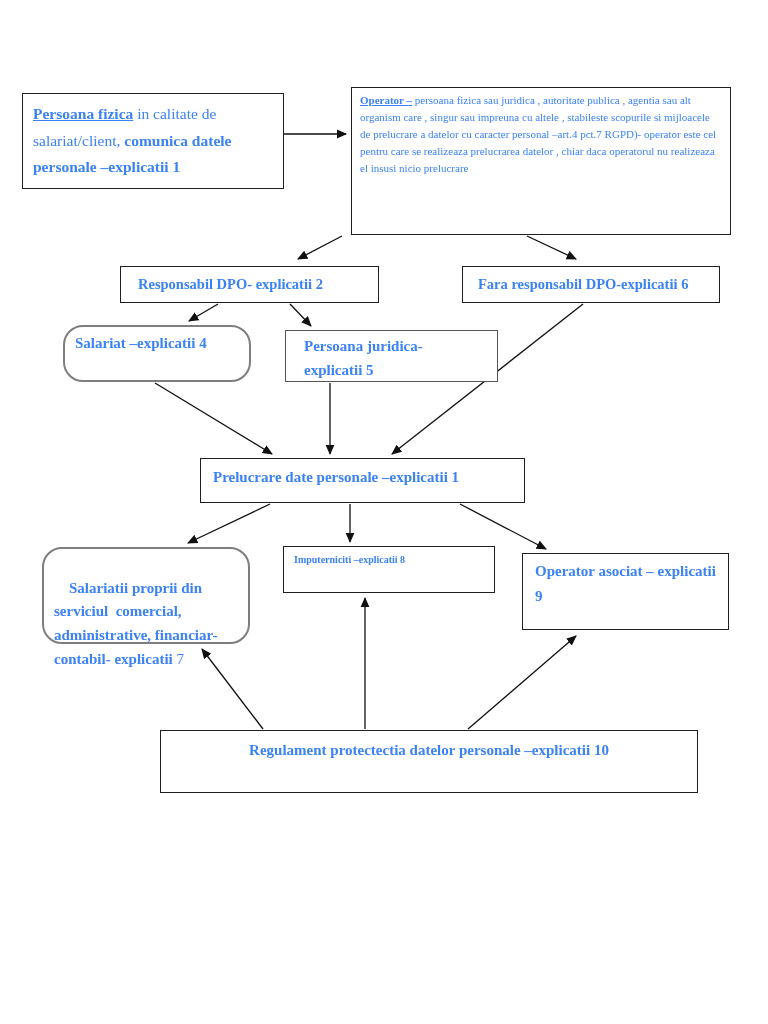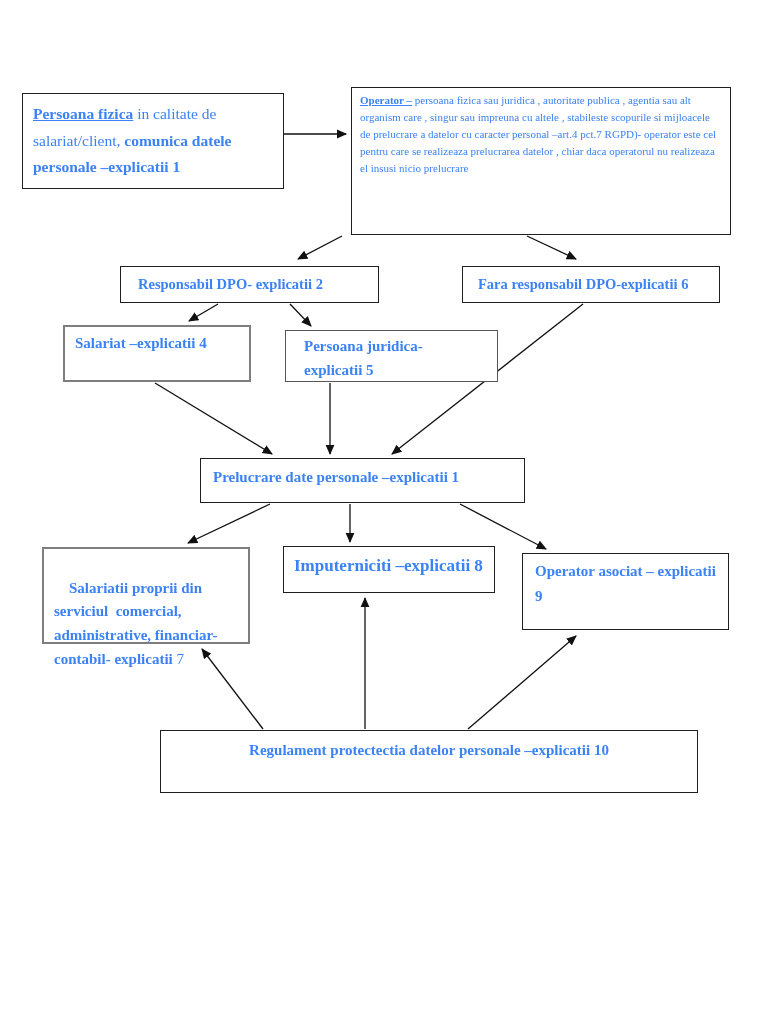"Salariat –explicatii 4" .grey-border { border-radius: none -> 20px }
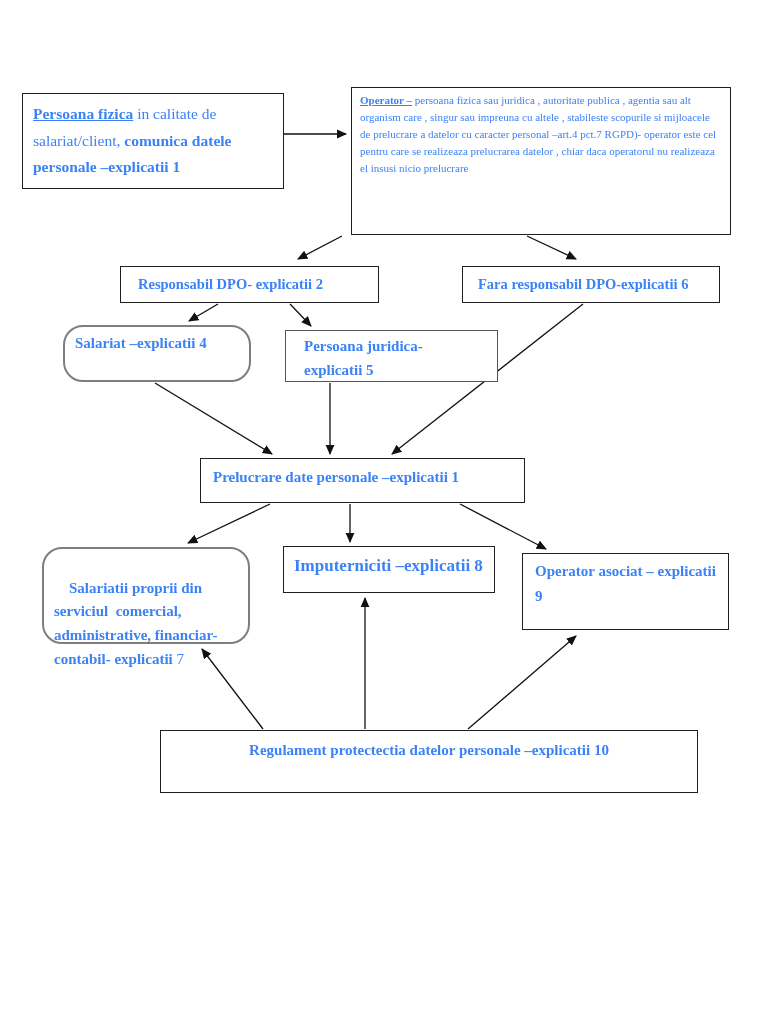"Imputerniciti –explicatii 8" .b-imputerniciti { font-size: 17px -> 10px }
